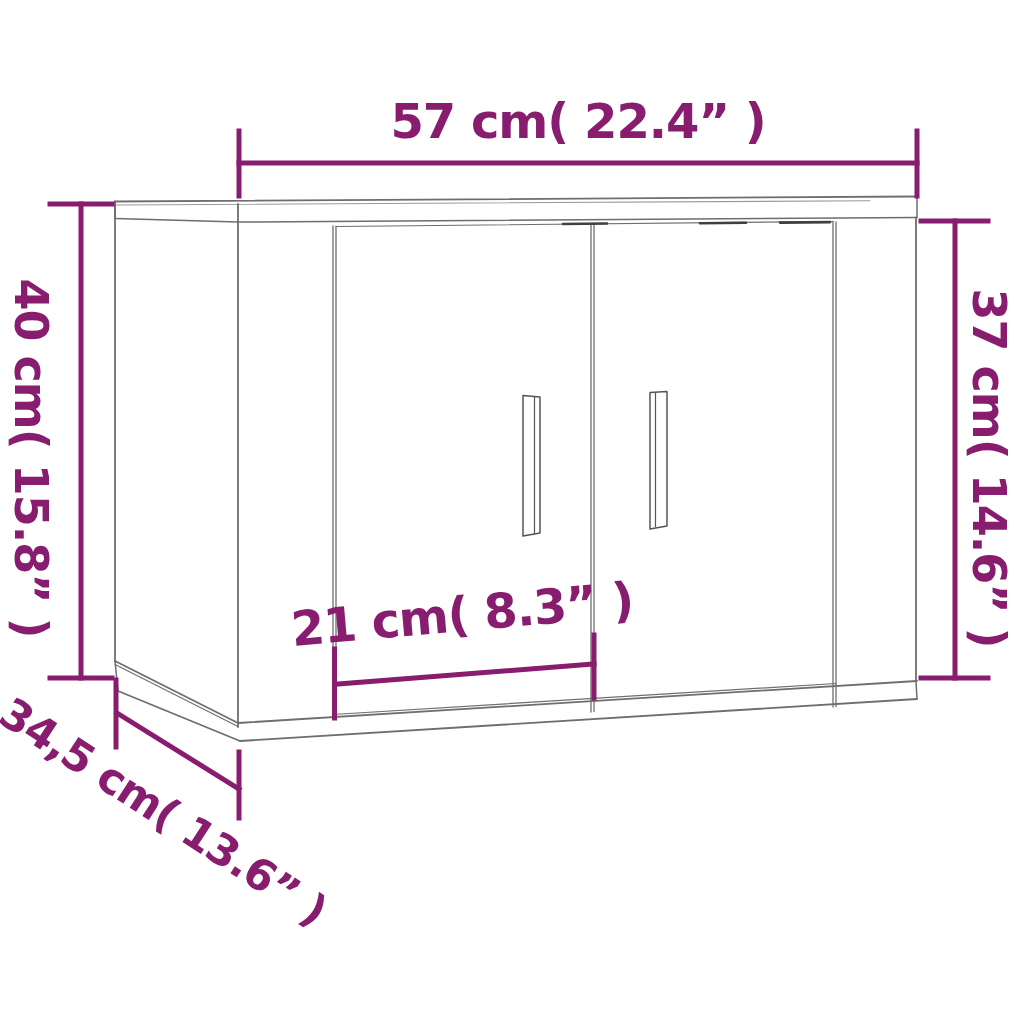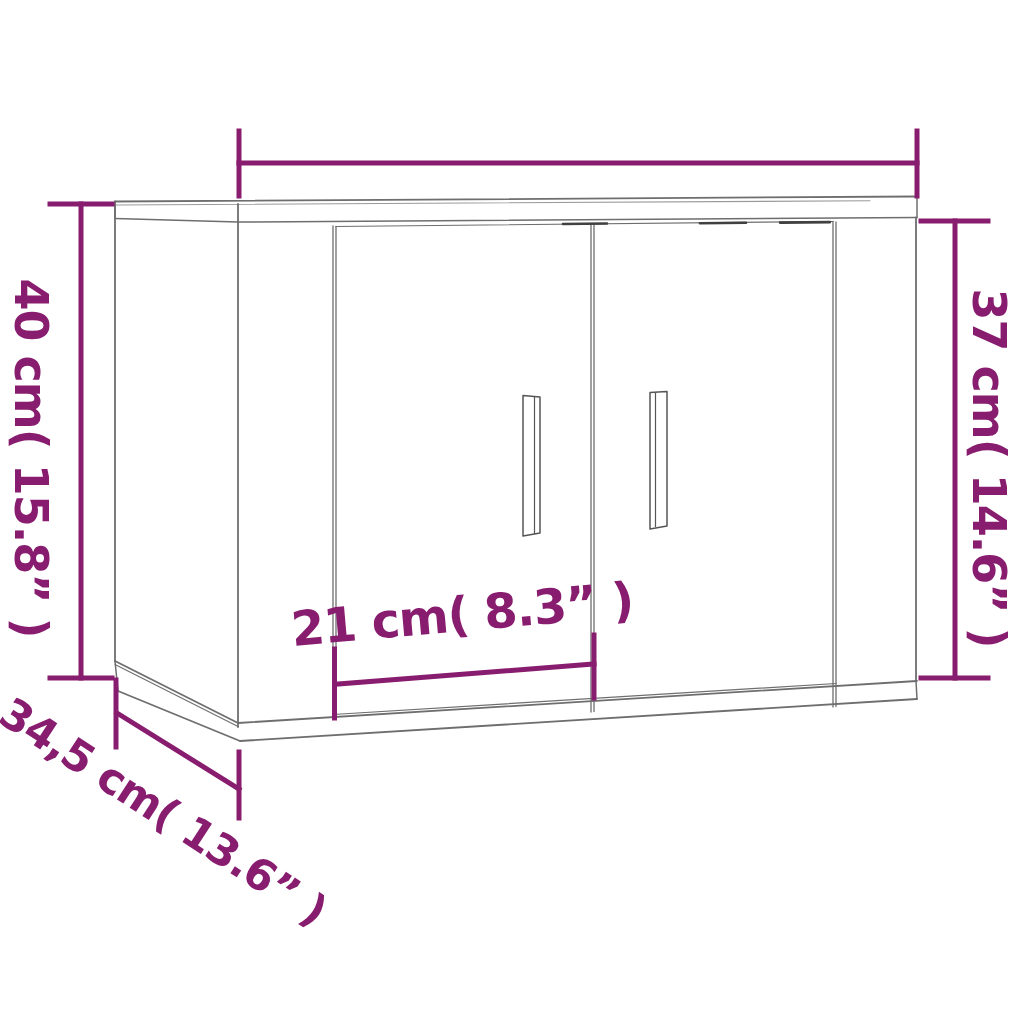"57 cm( 22.4” )" div.dim-label { html: none -> <div>57 cm( 22.4” )</div> }
